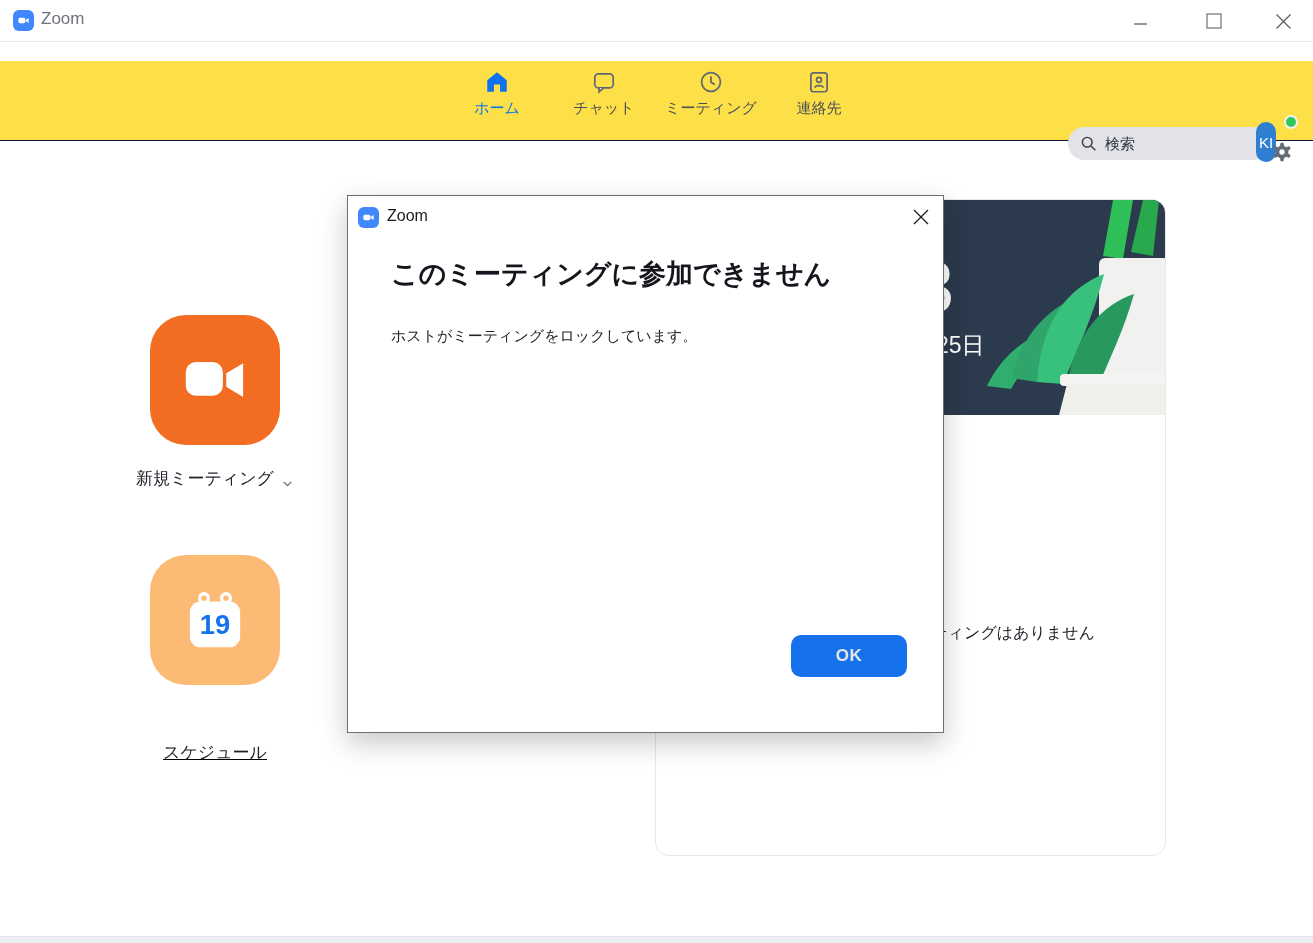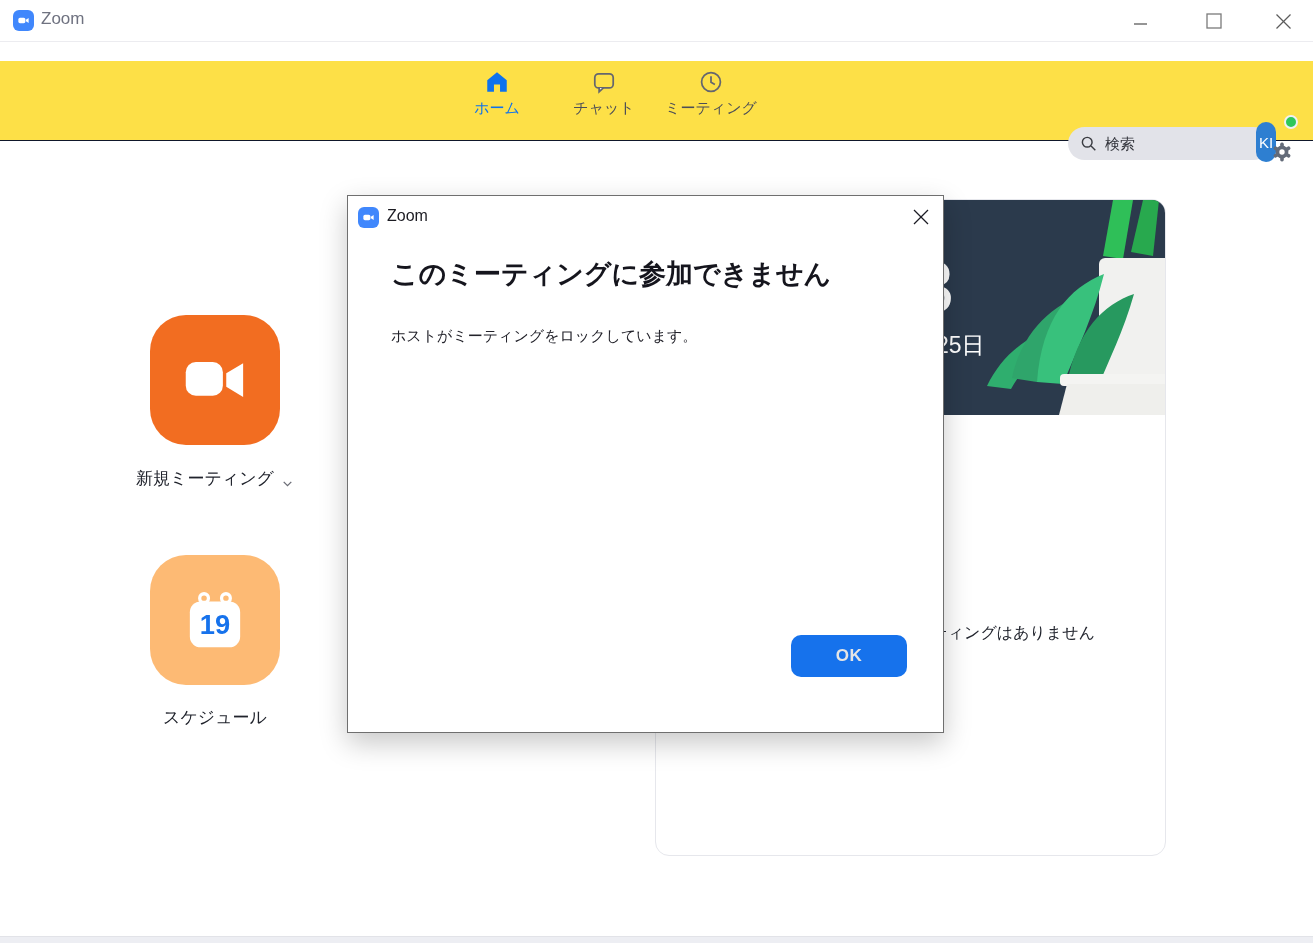"連絡先" div.nav-item { html: none -> <div> <svg> <rect></rect> <circle></circle> <path></path> </svg> <span>連絡先</span> </div> }
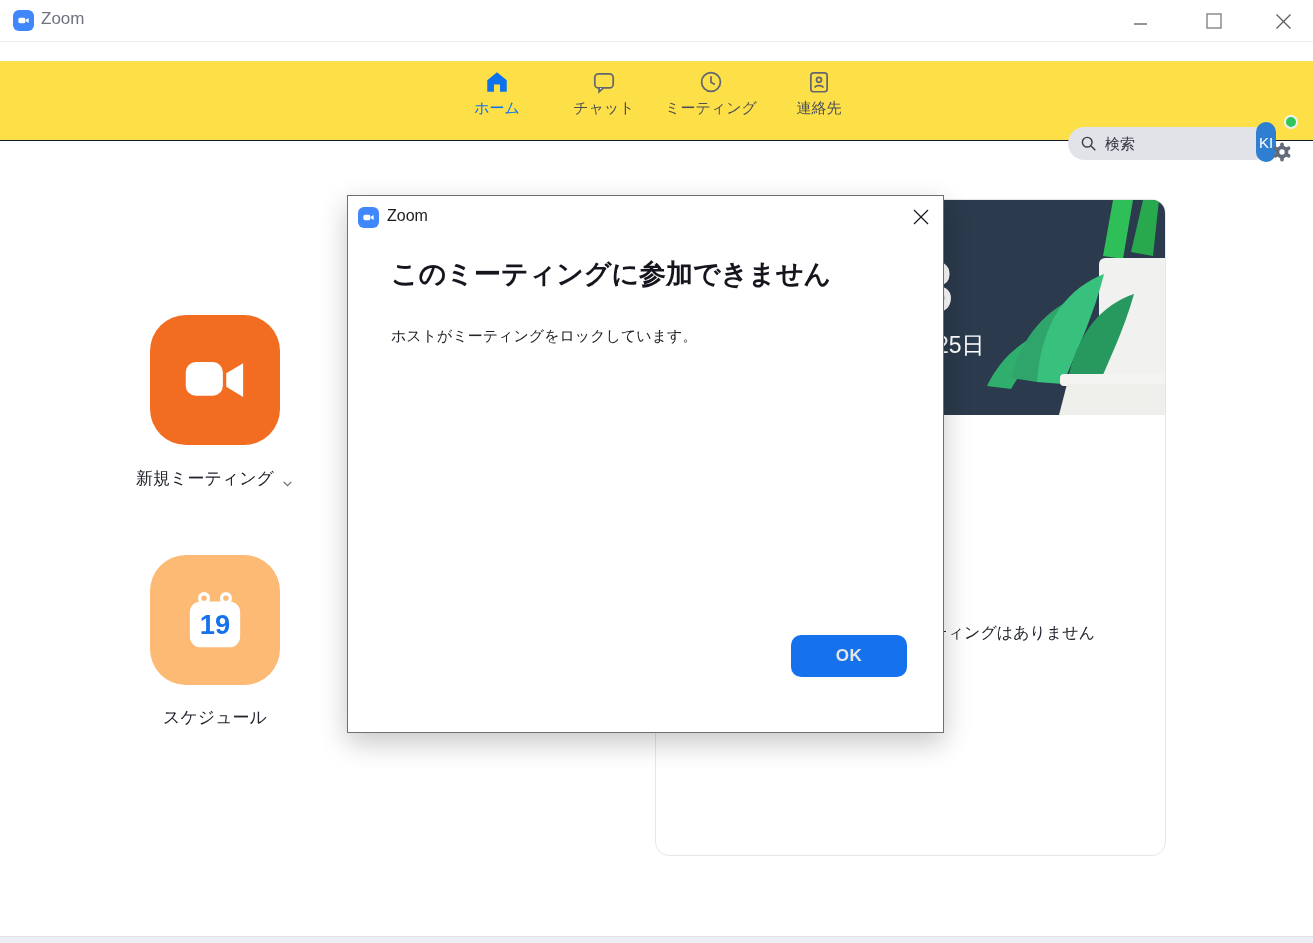"スケジュール" .tlr-sch { text-decoration: none -> underline; top: 706px -> 741px }
